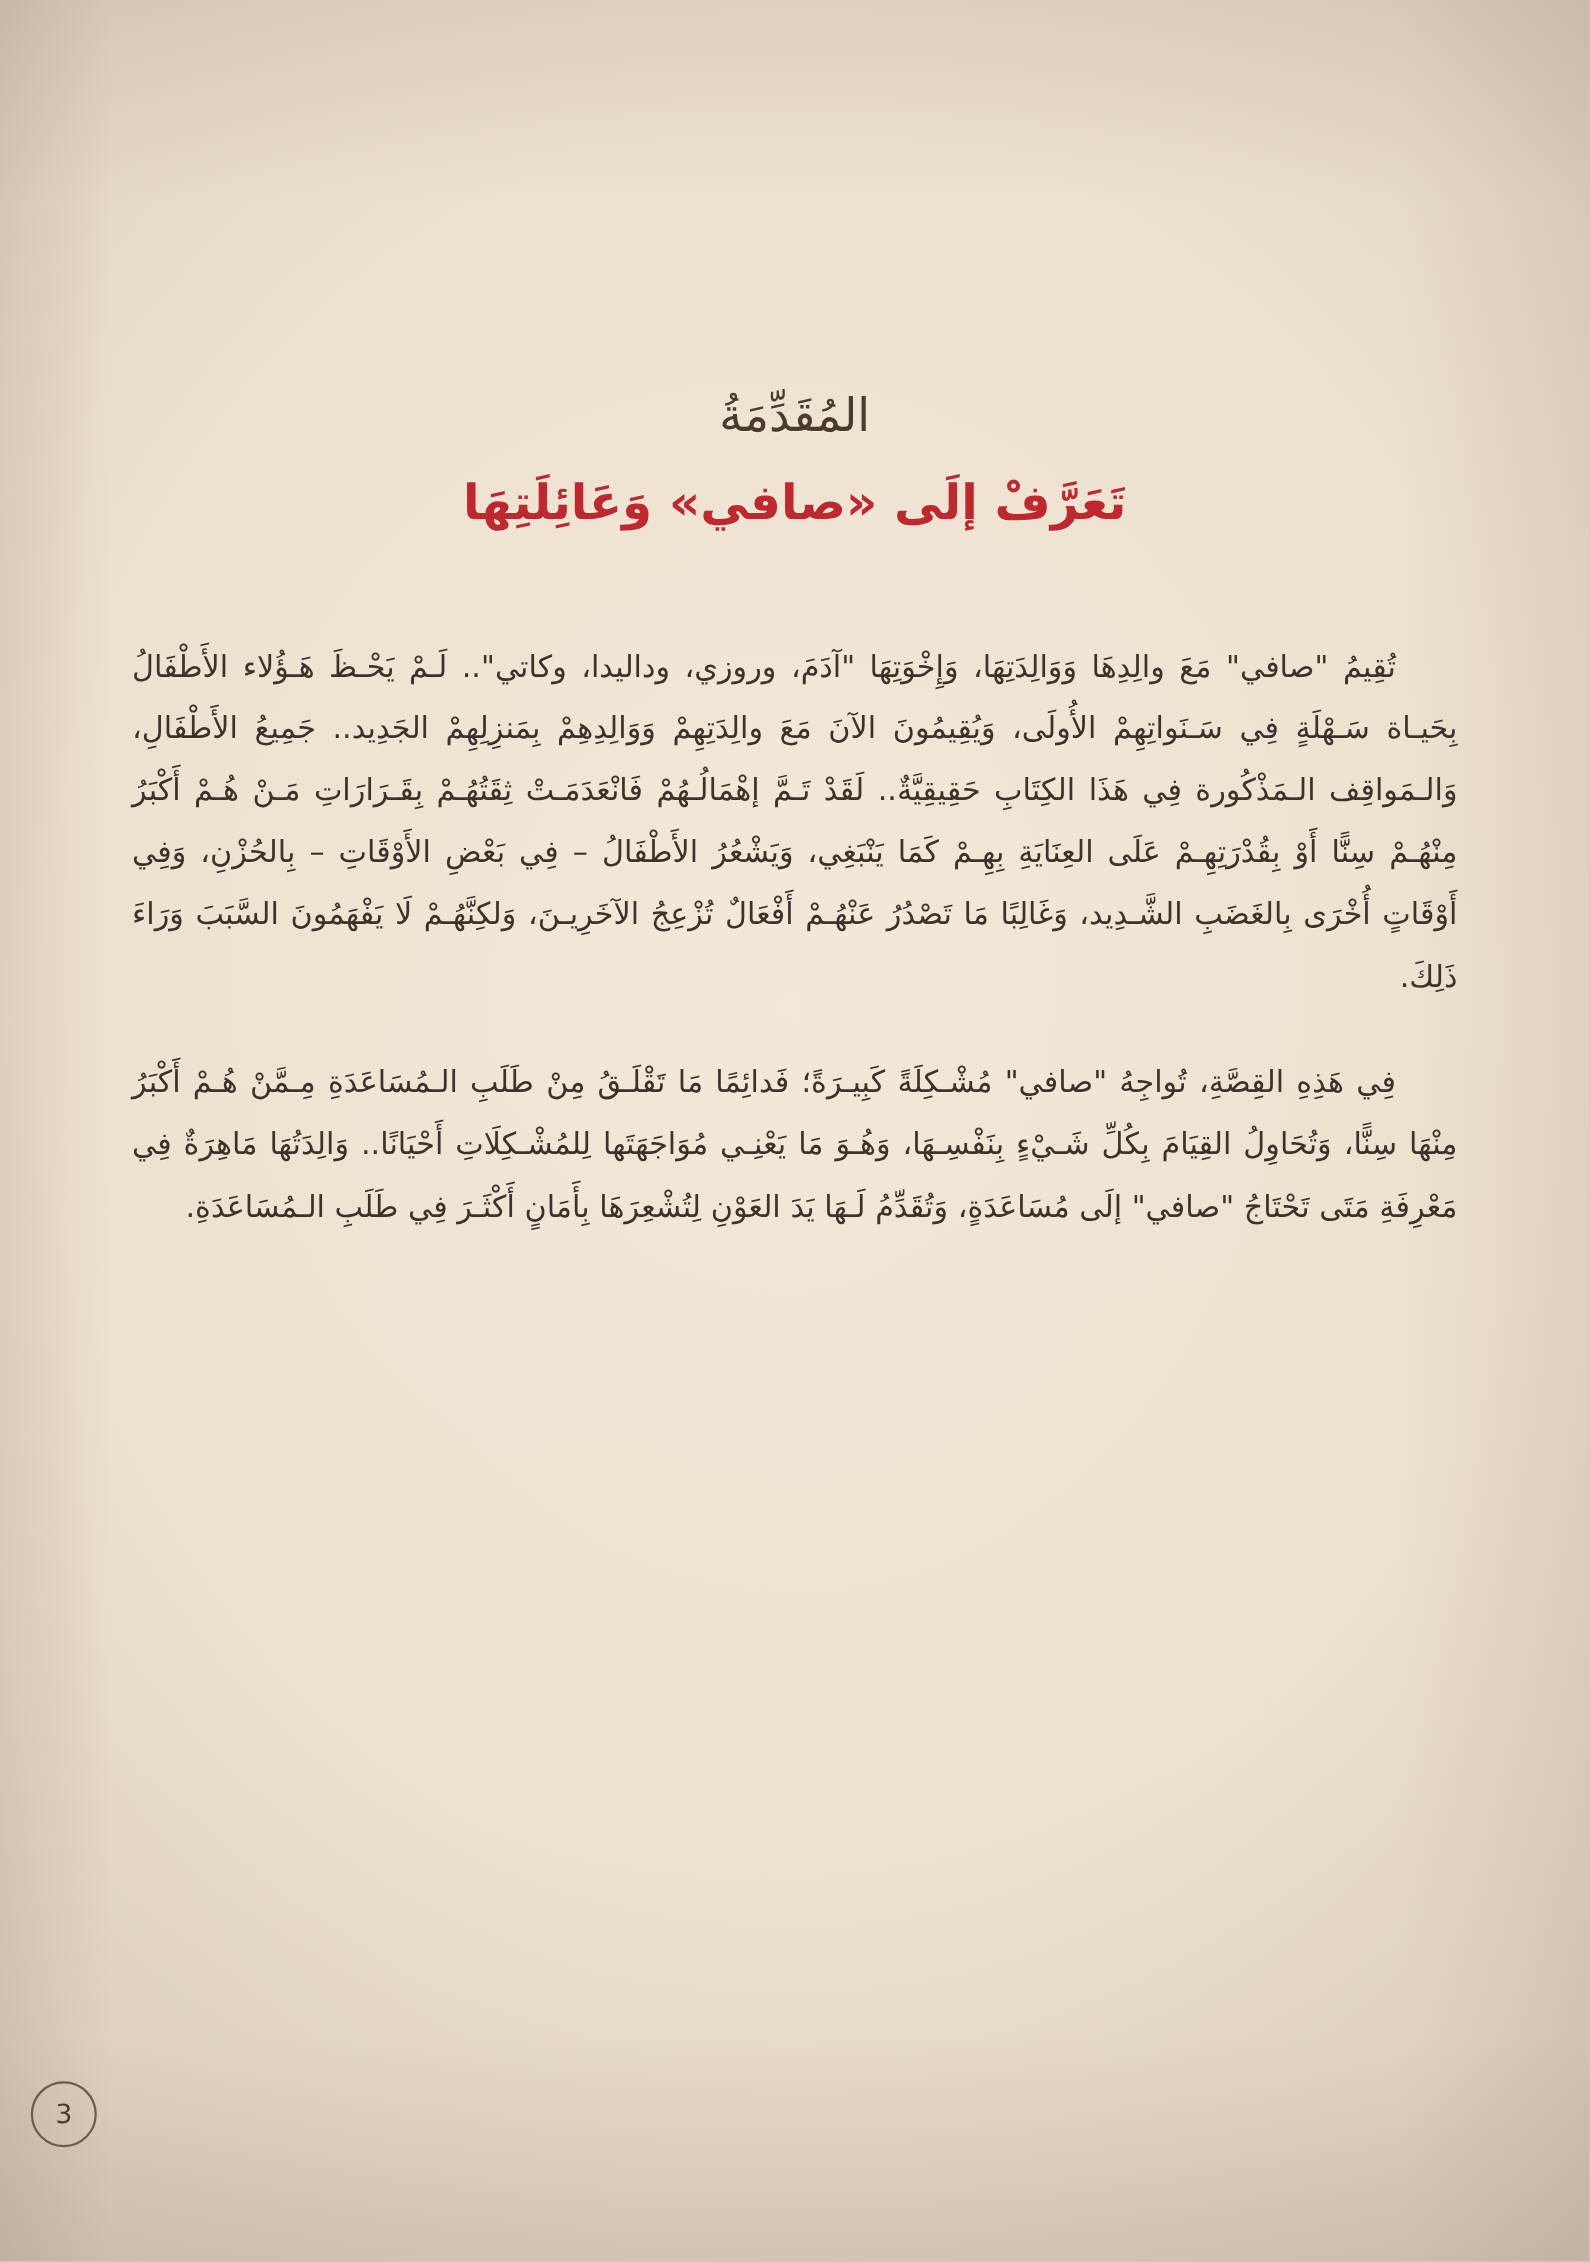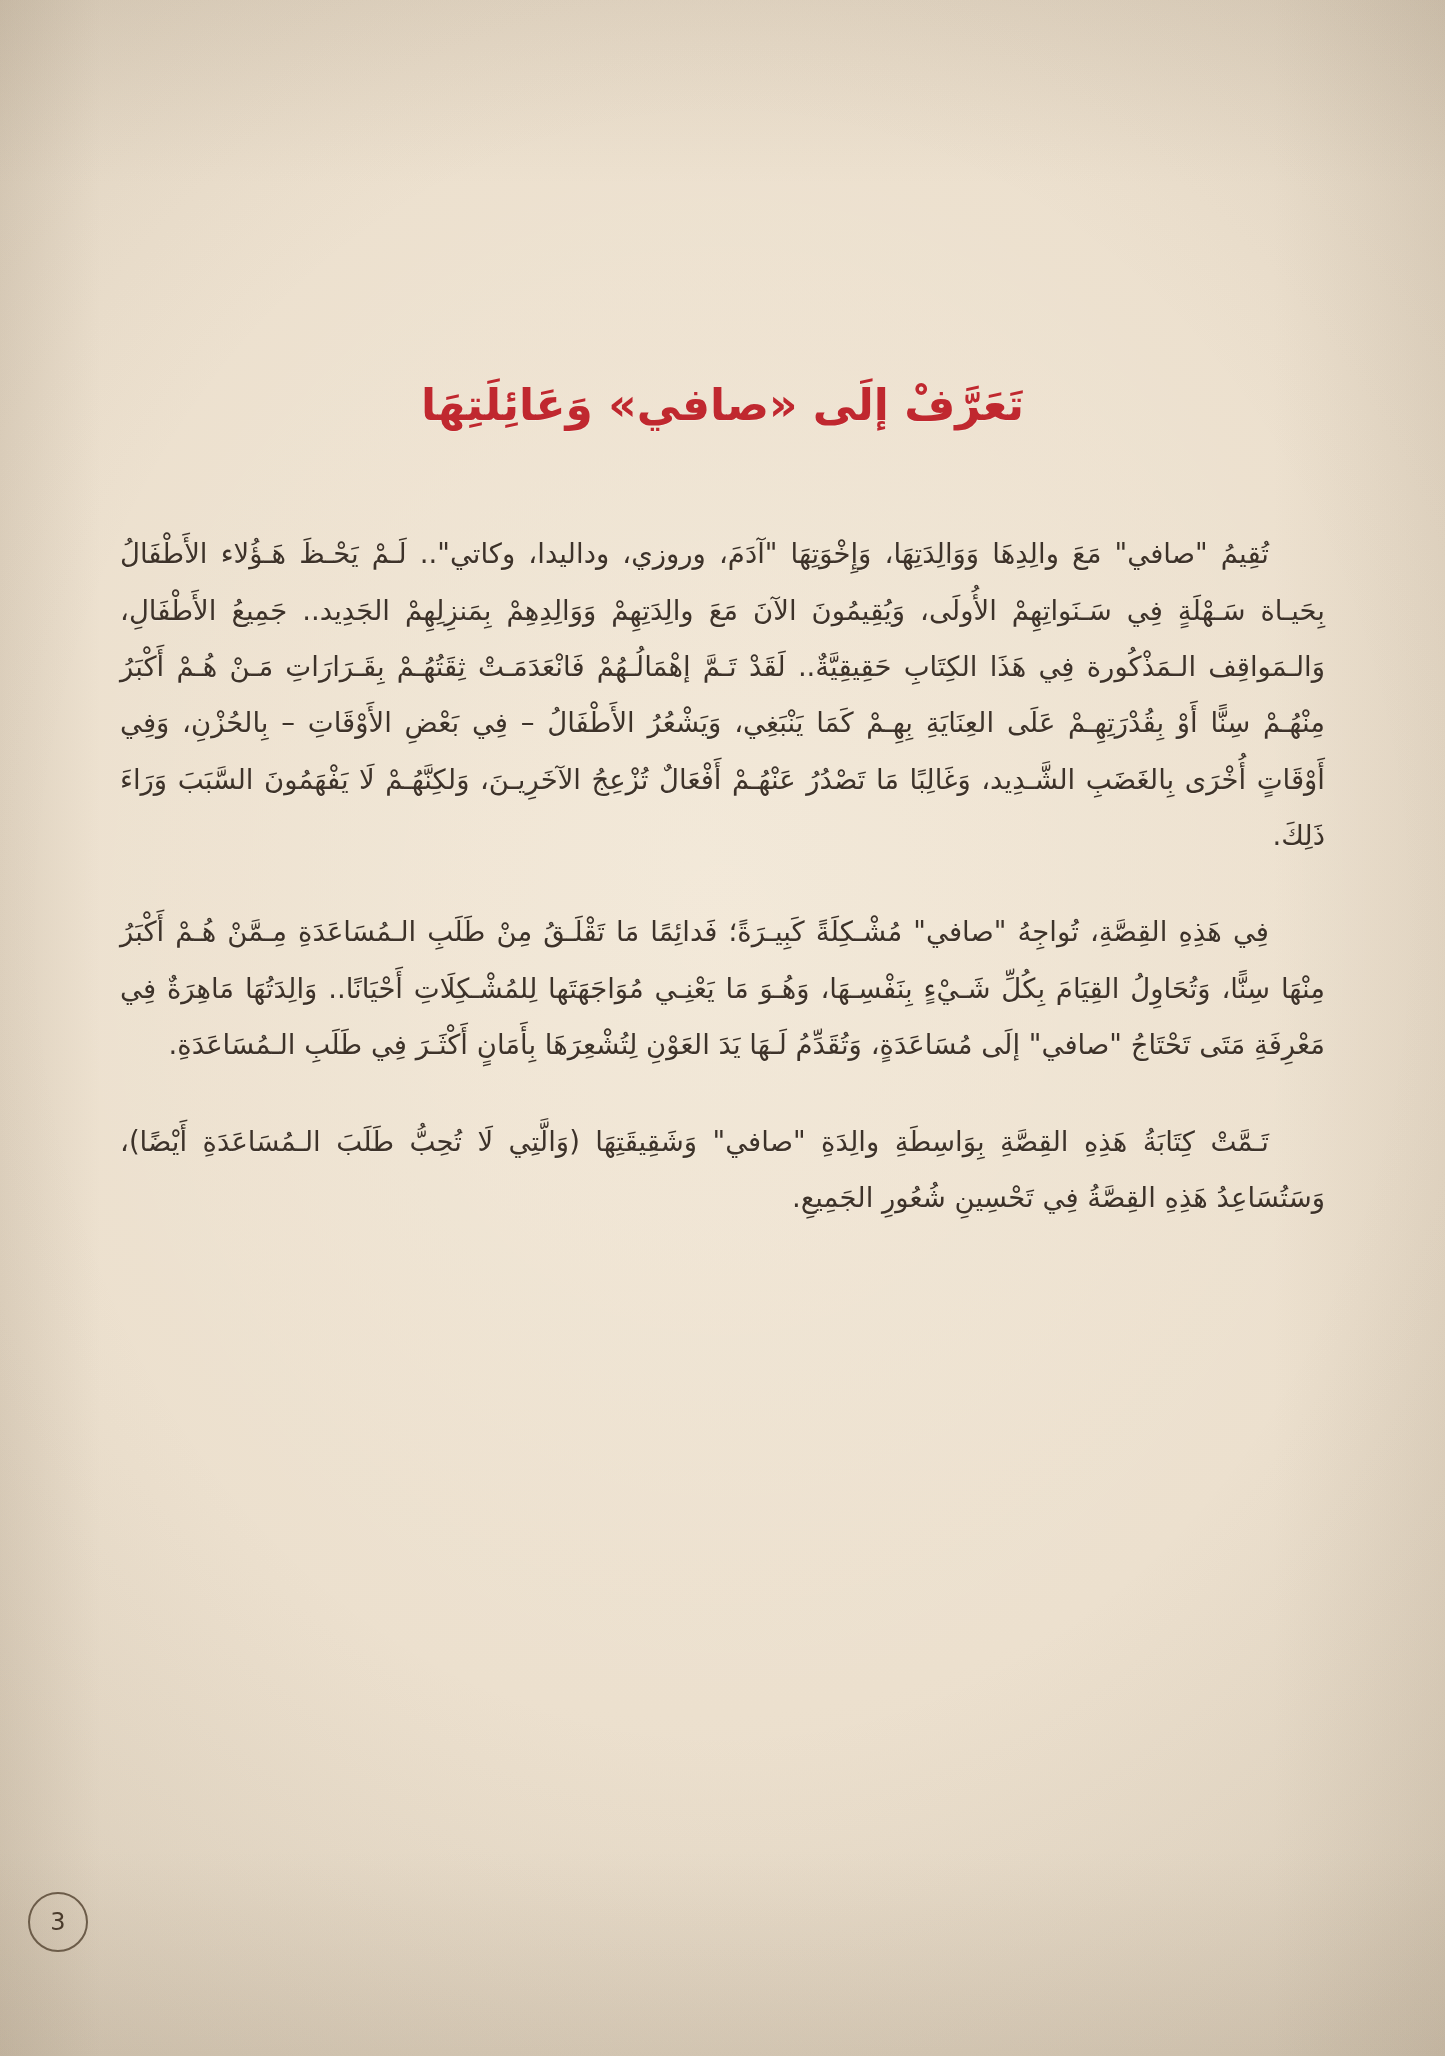"المُقَدِّمَةُ" div.doc-title { html: none -> <div>المُقَدِّمَةُ</div> }
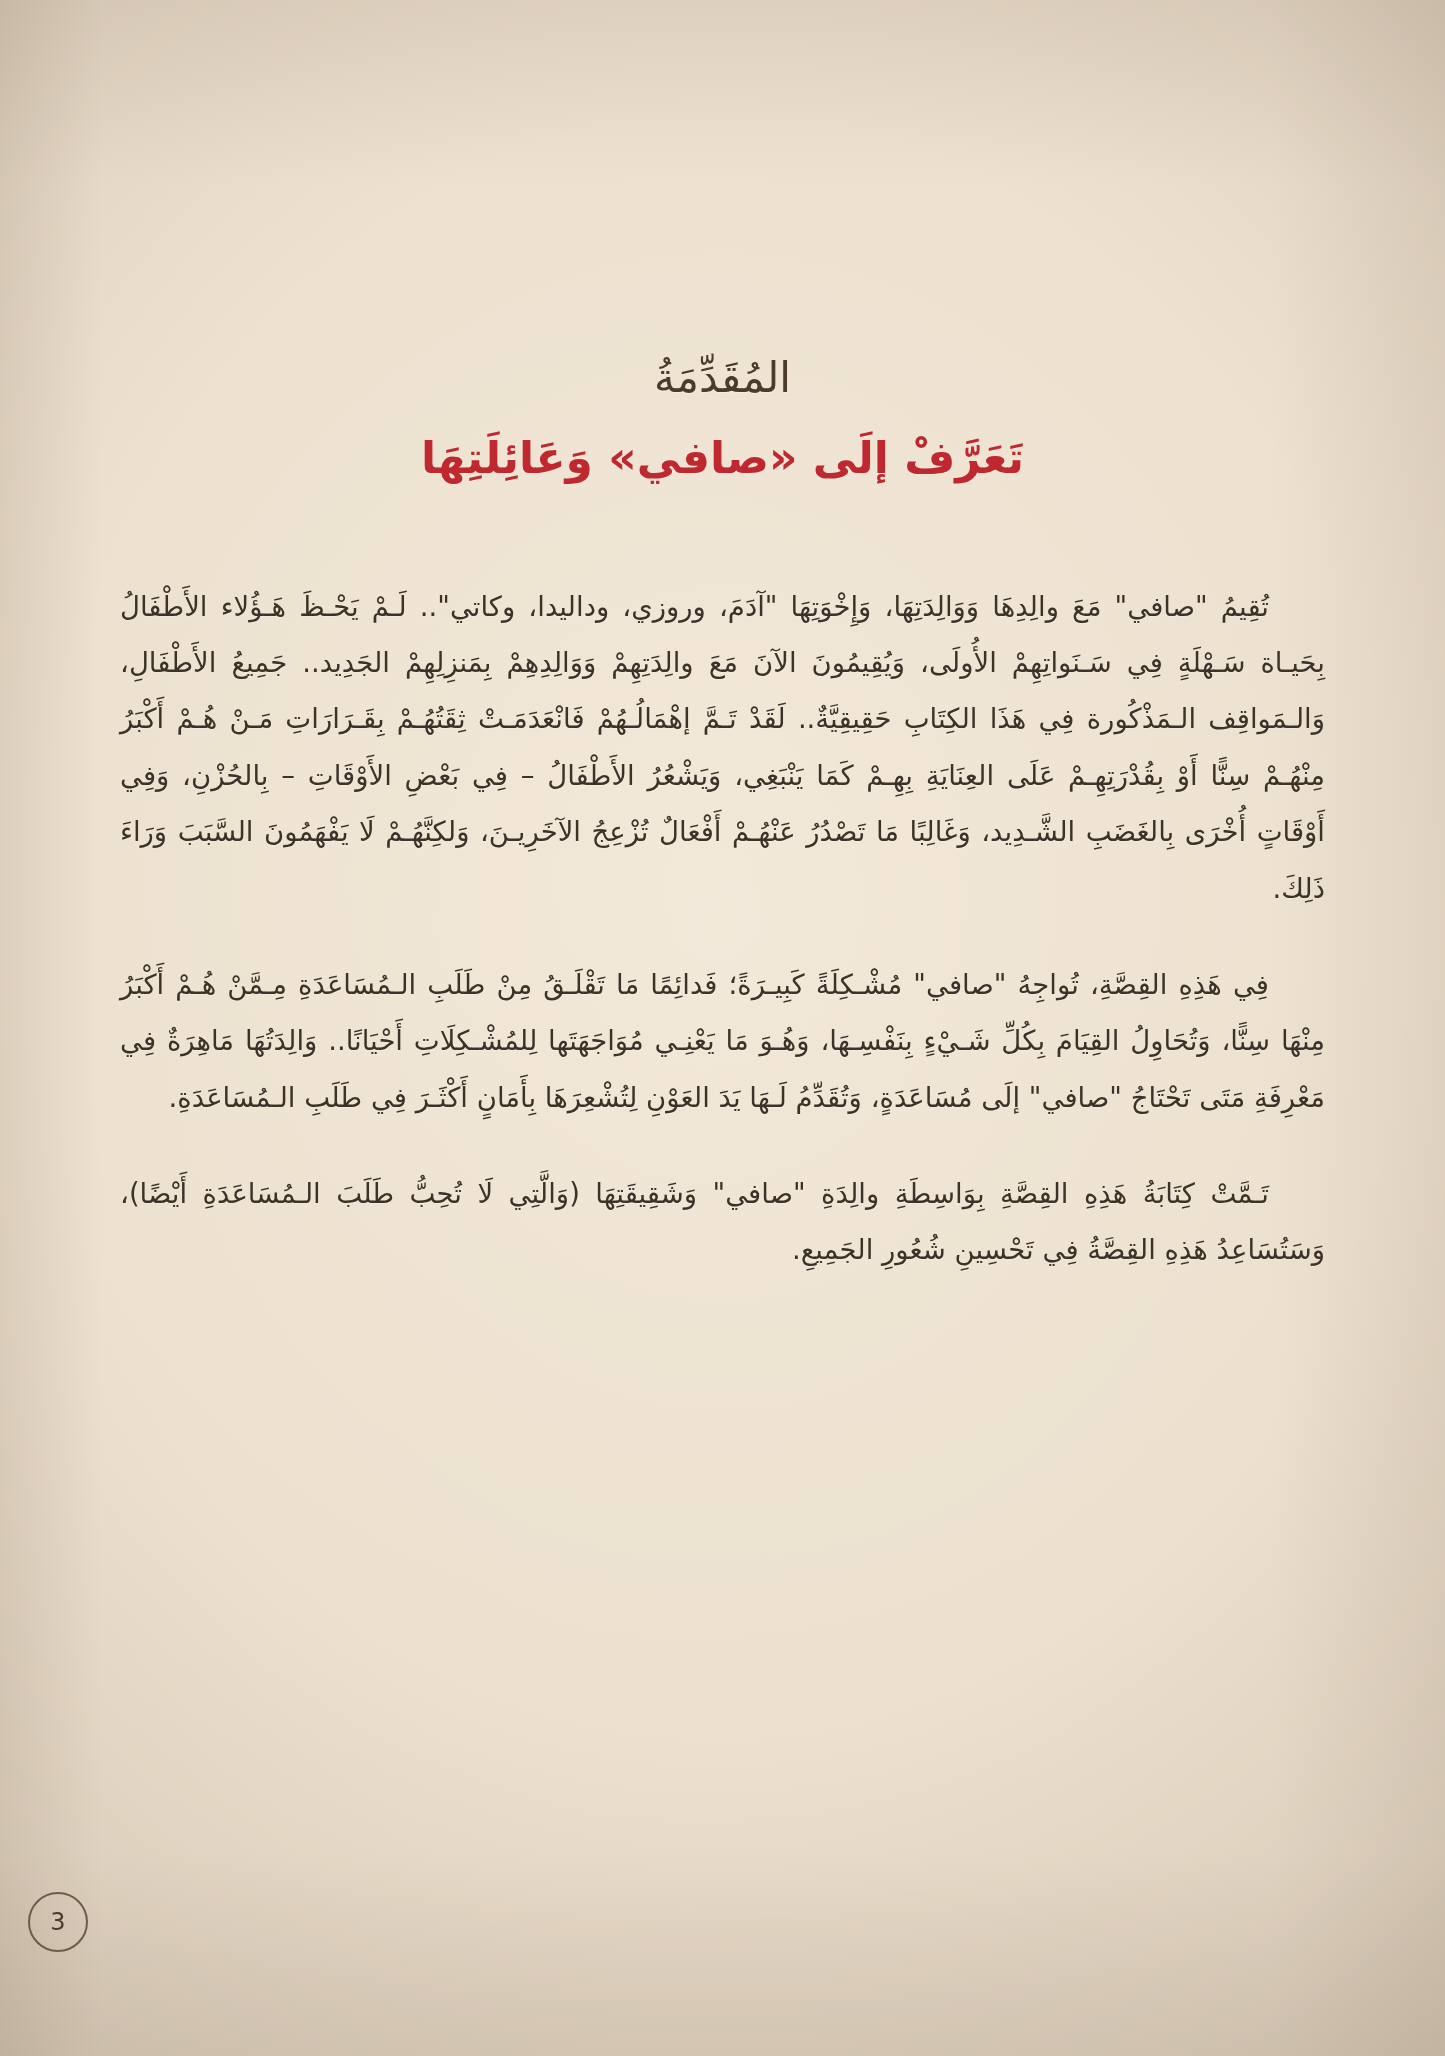"تَـمَّتْ كِتَابَةُ هَذِهِ القِصَّةِ" p.indented { html: <p>تَـمَّتْ كِتَابَةُ هَذِهِ القِصَّةِ بِوَاسِطَةِ والِدَةِ "صافي" وَشَقِيقَتِهَا (وَالَّتِي لَا تُحِبُّ طَلَبَ الـمُسَاعَدَةِ أَيْضًا)، وَسَتُسَاعِدُ هَذِهِ القِصَّةُ فِي تَحْسِينِ شُعُورِ الجَمِيعِ.</p> -> none }
